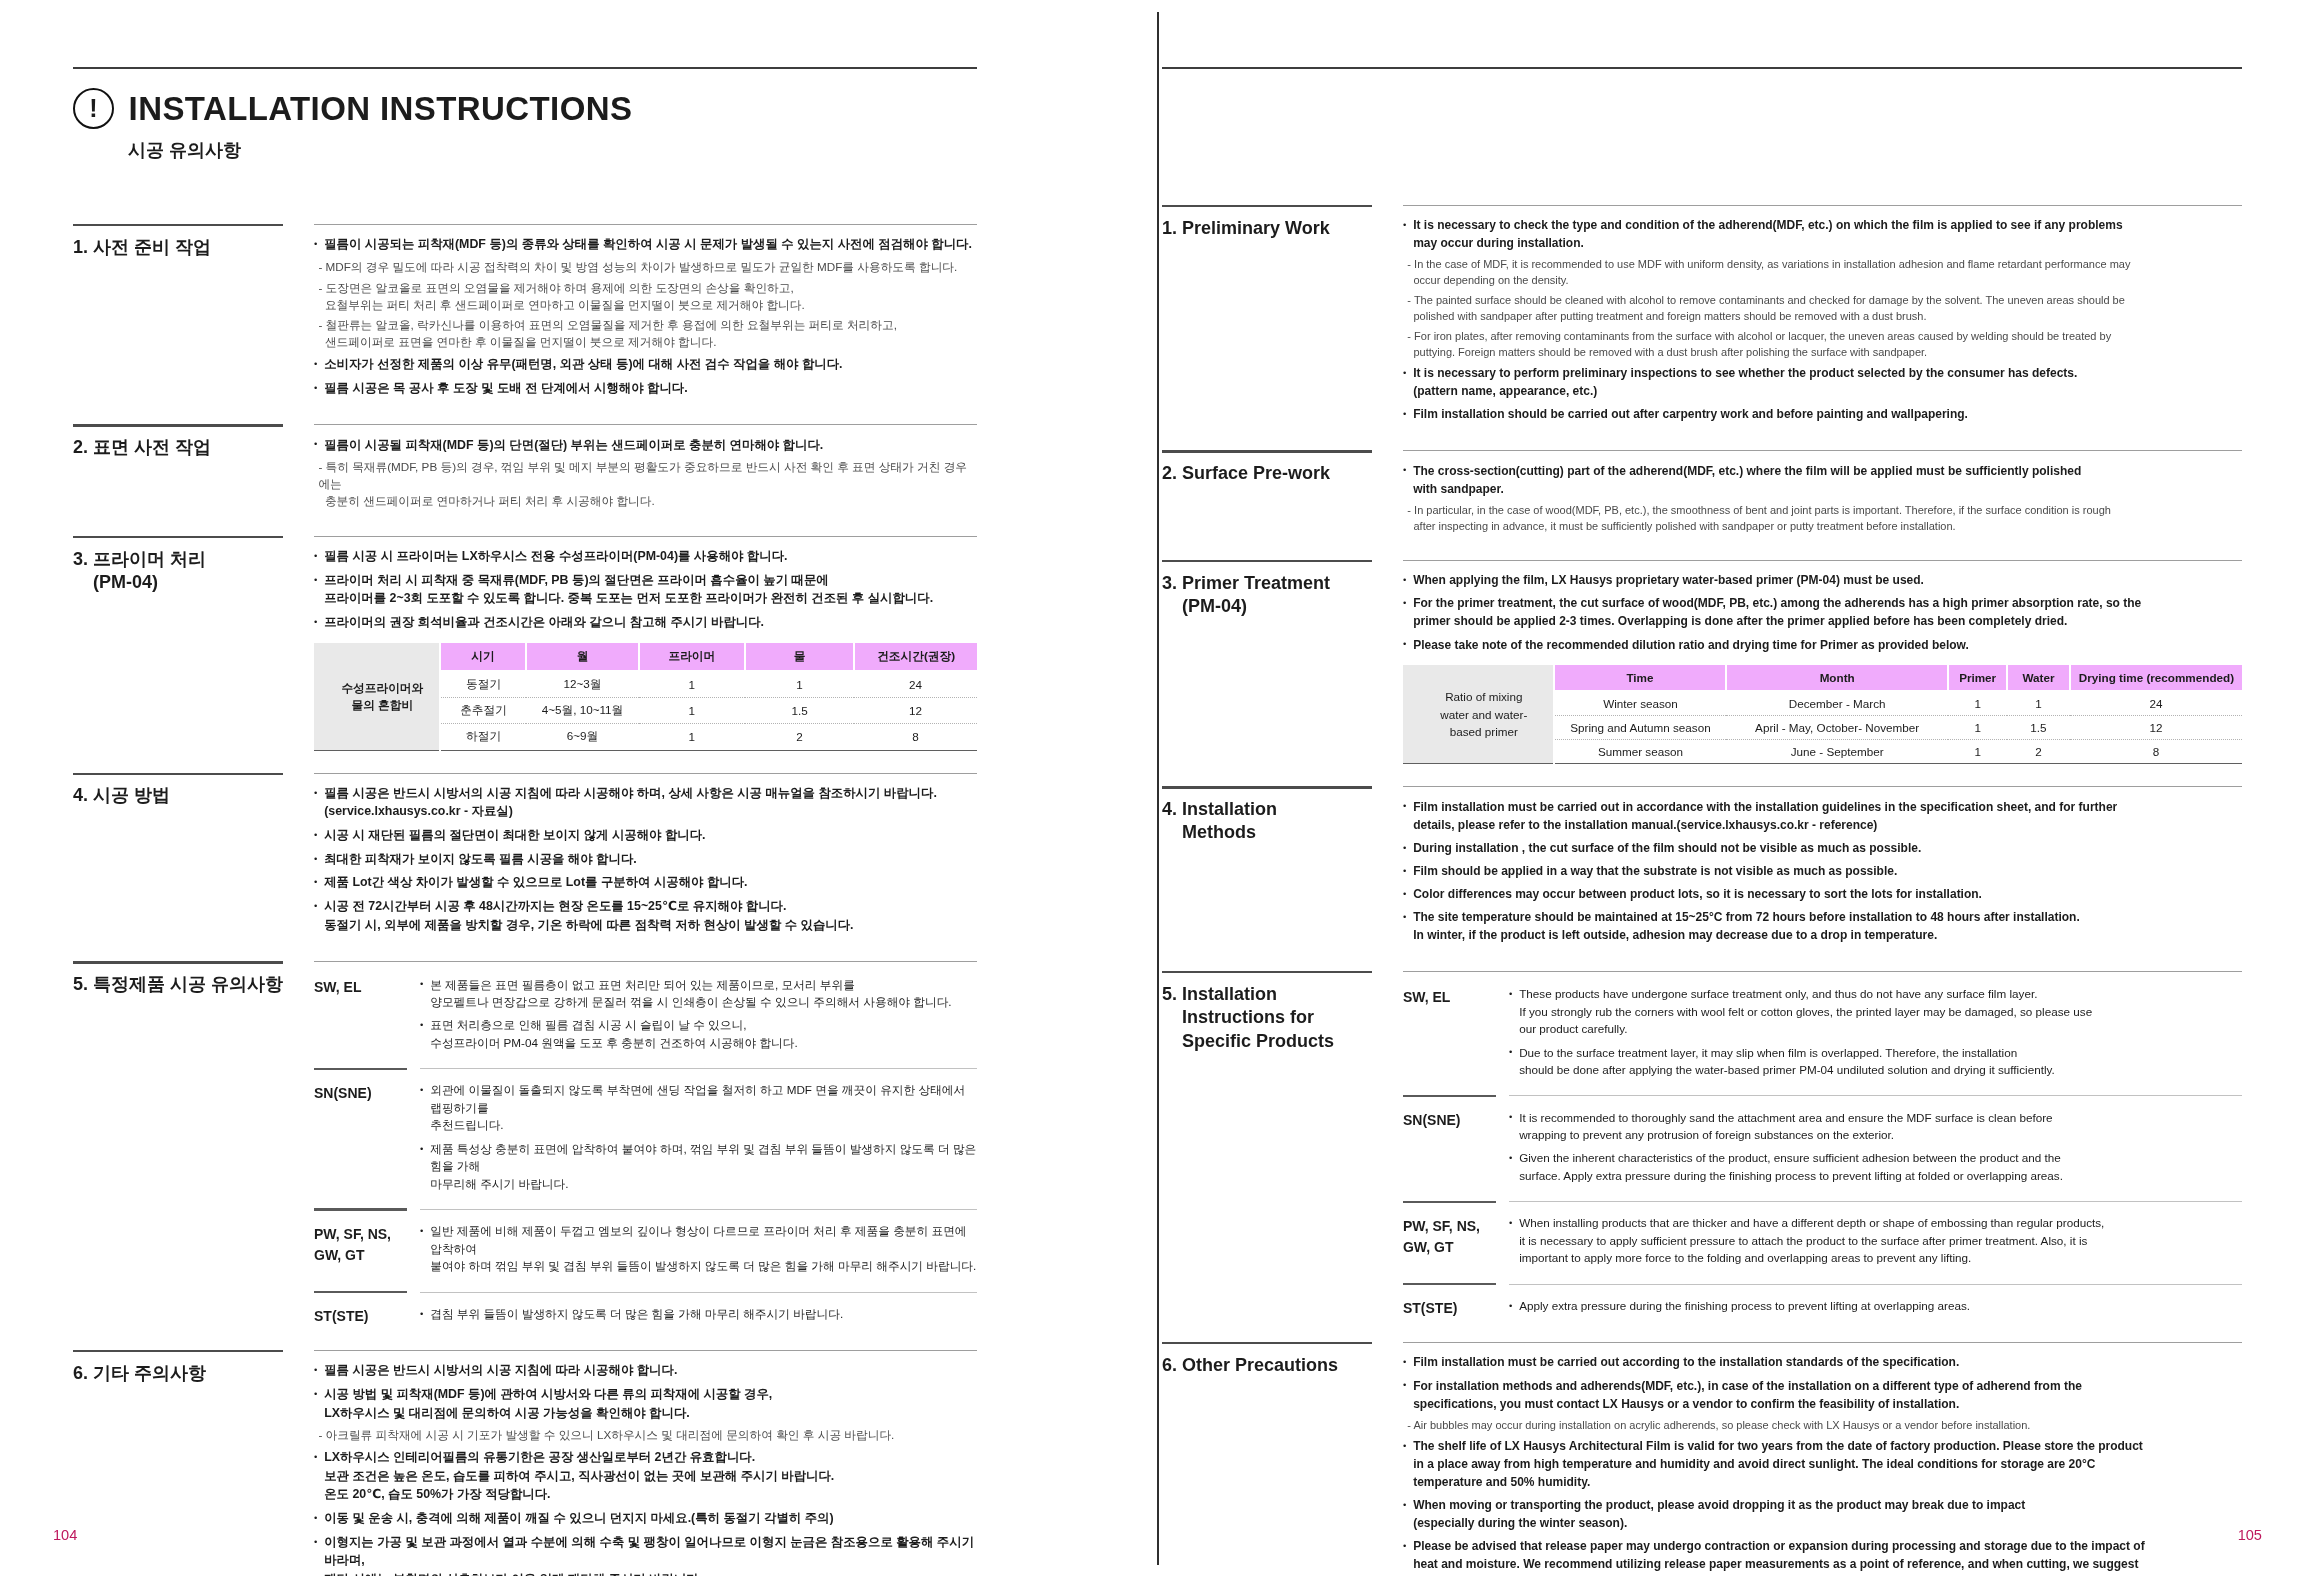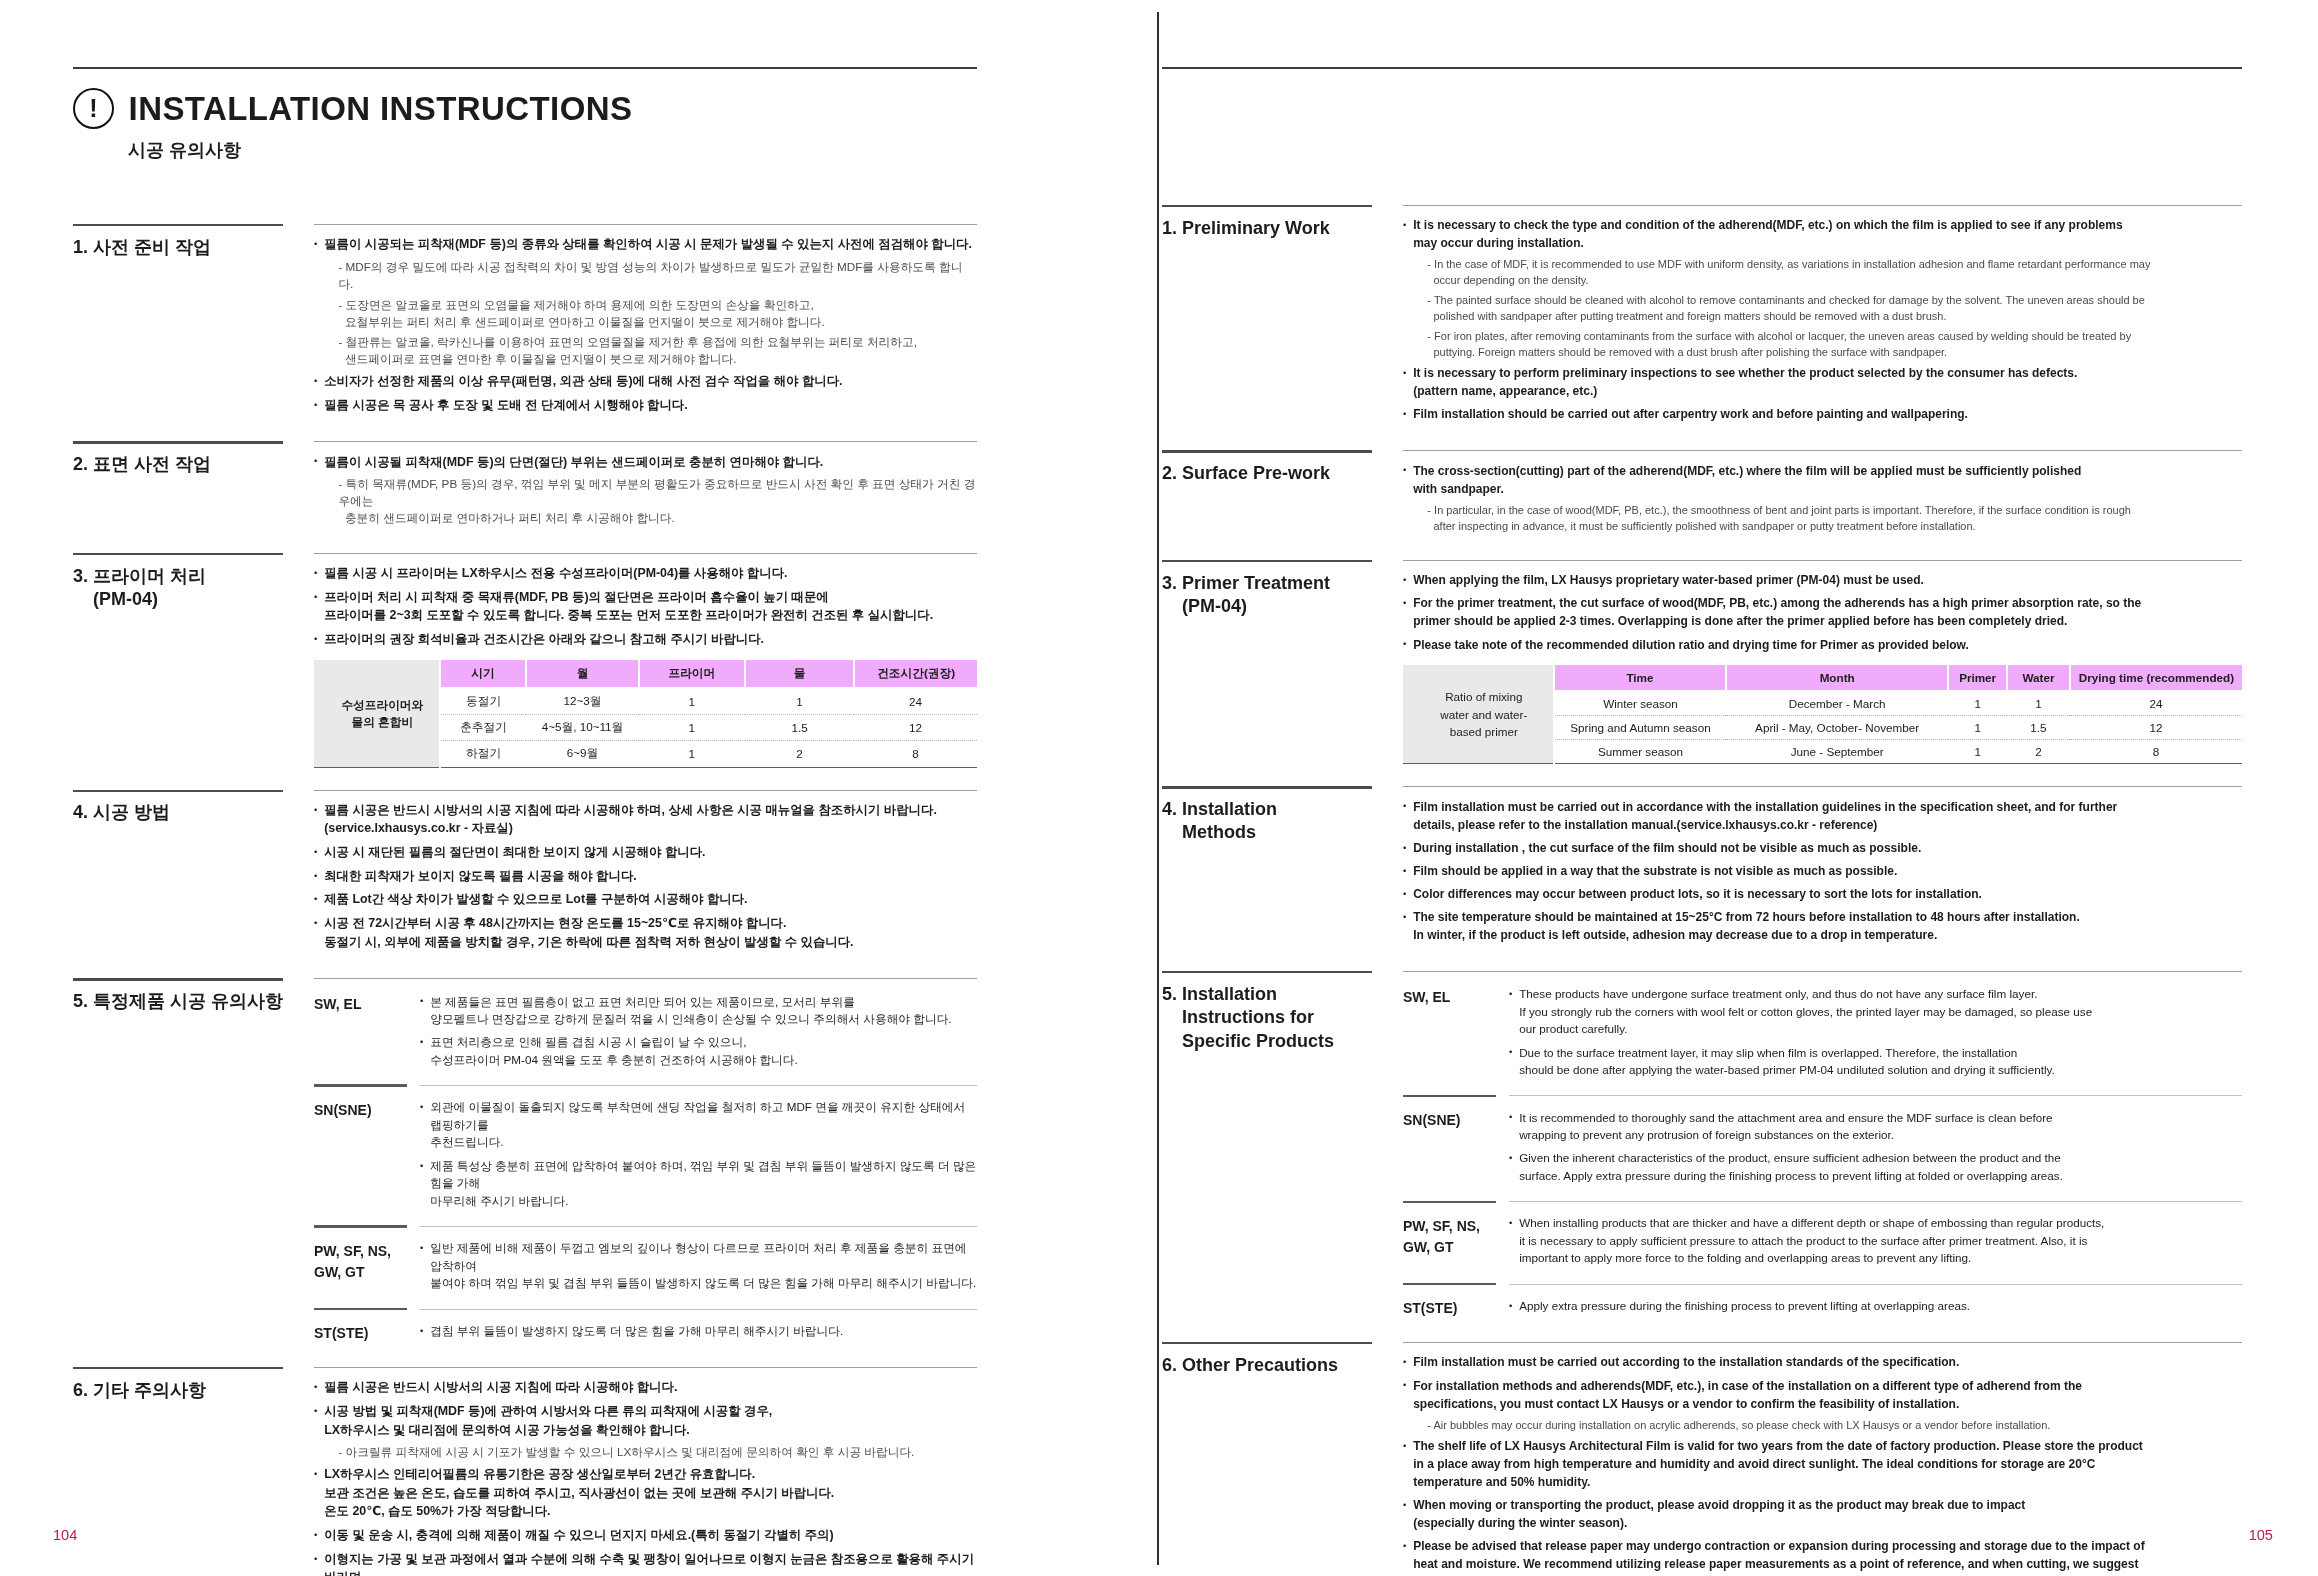"- MDF의 경우 밀도에 따라" .item.n .tx { margin-left: 20px -> none }
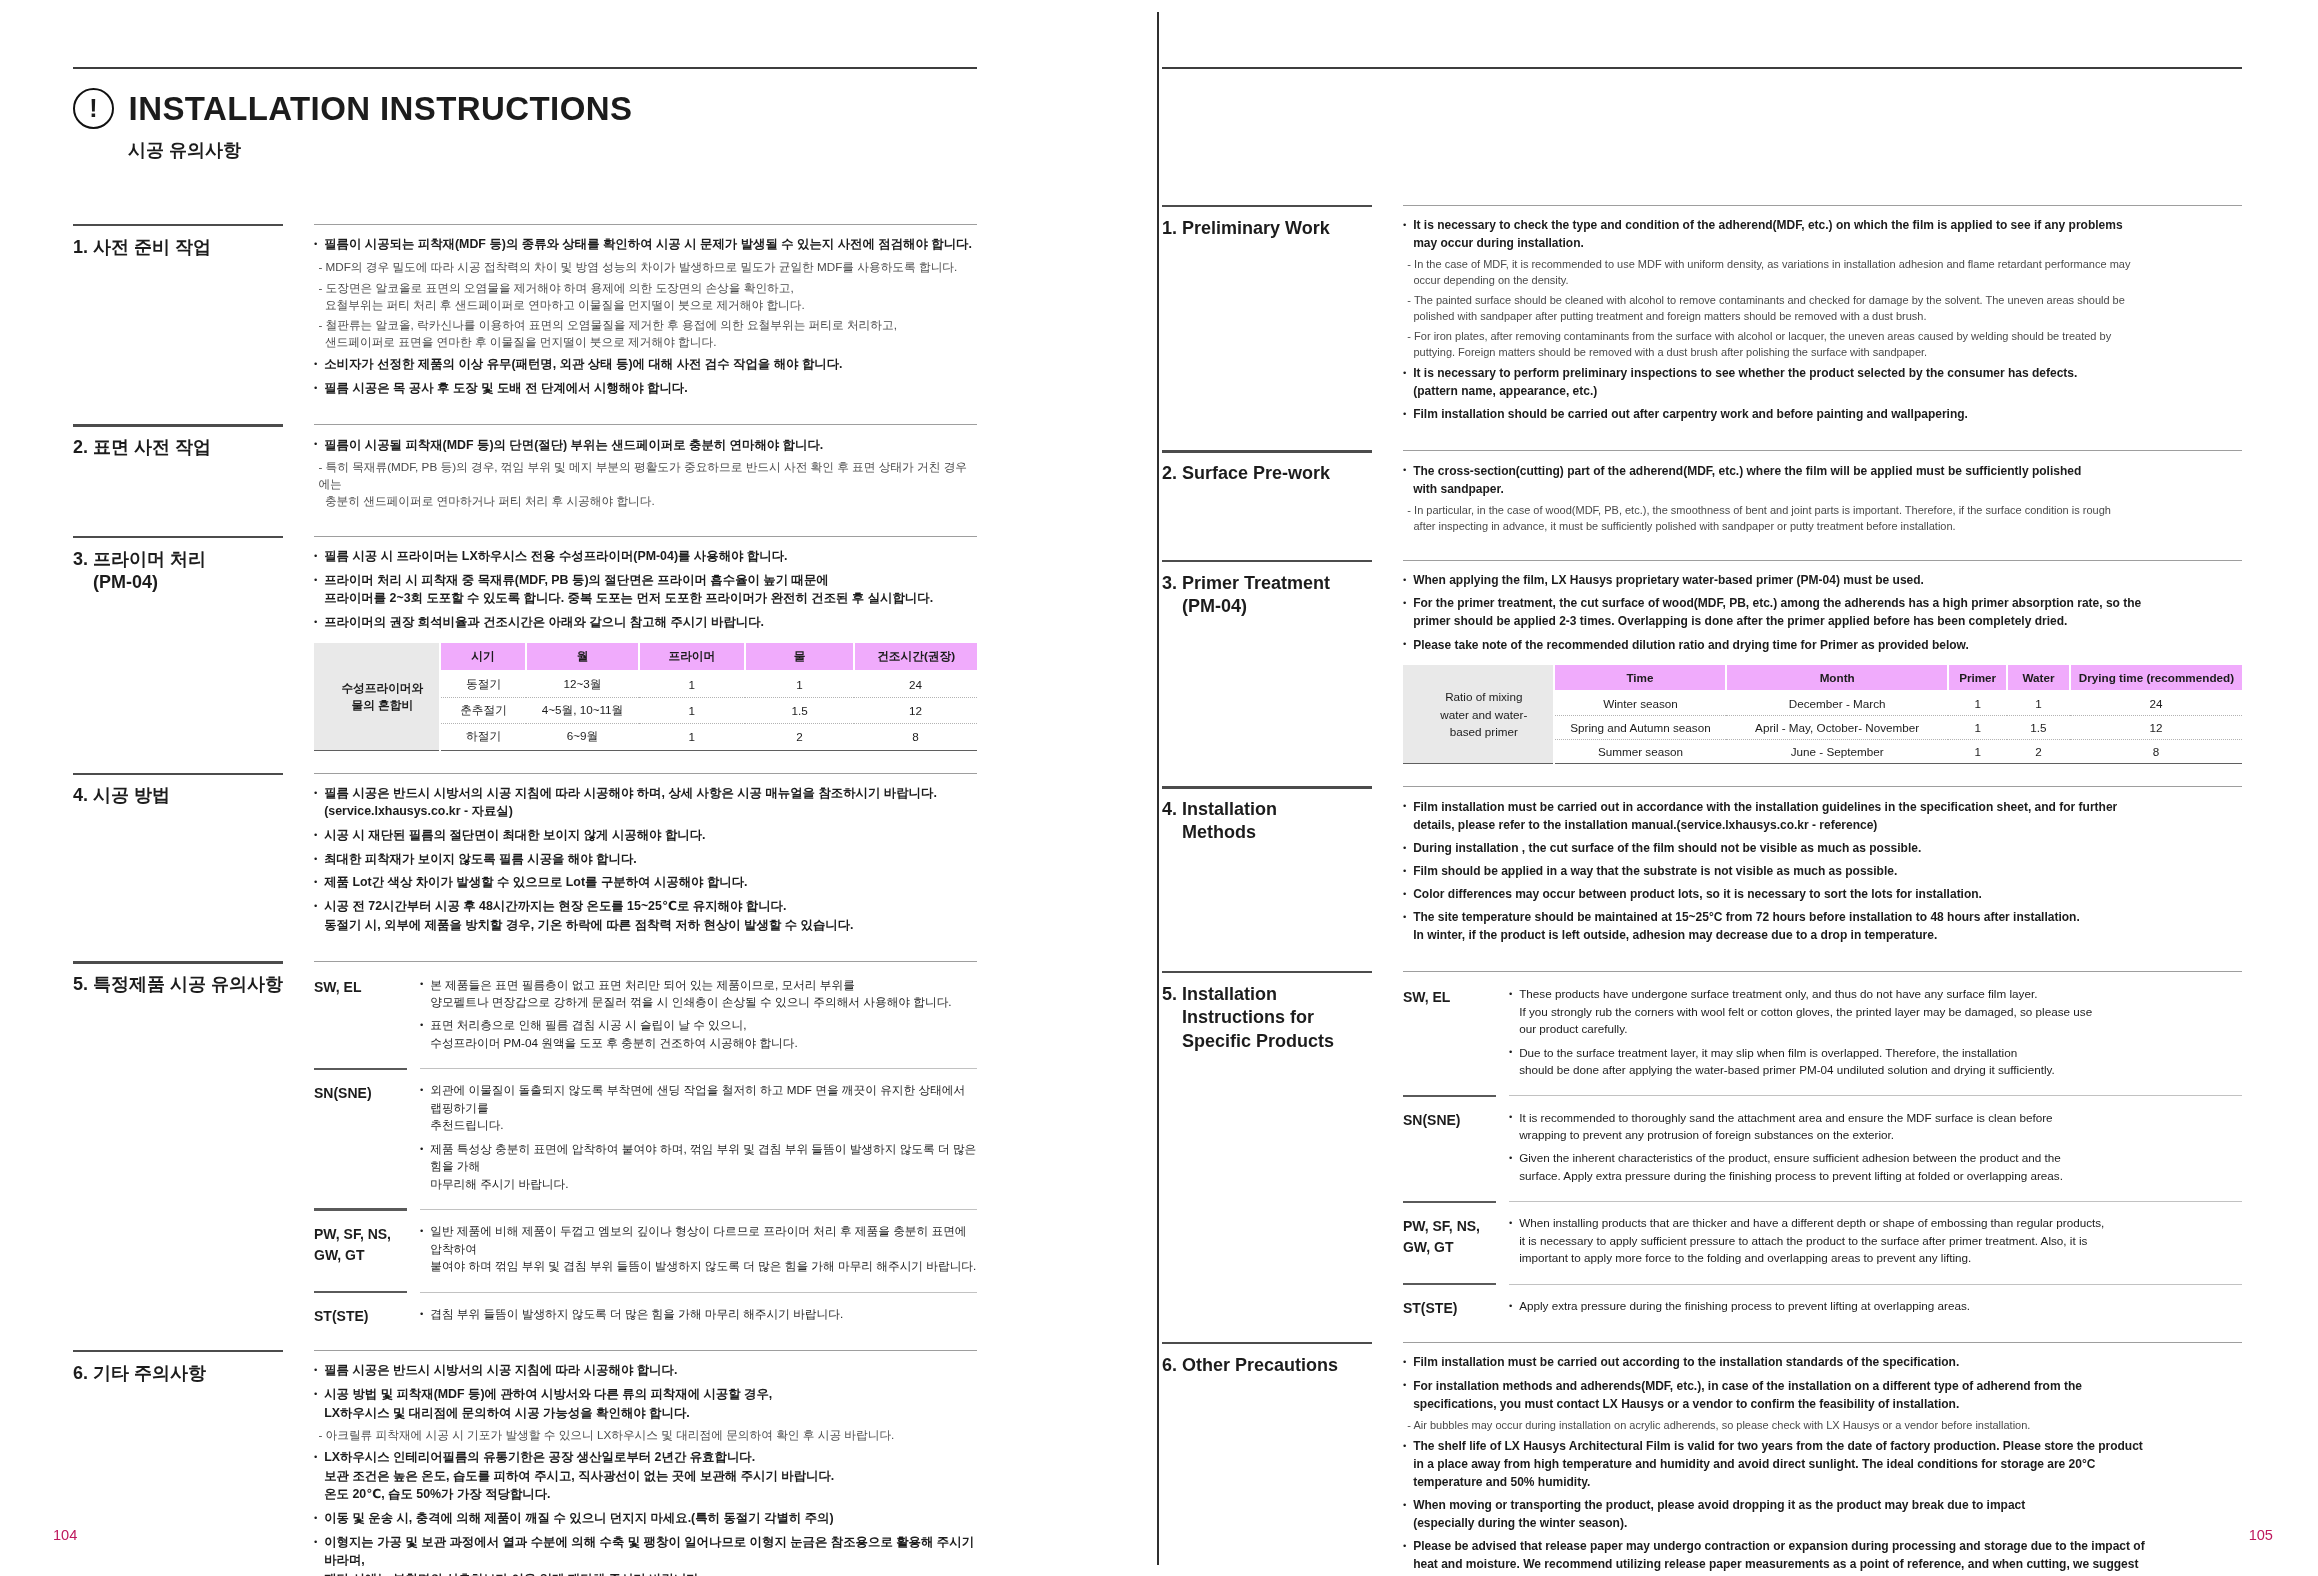"105" .pn-r { right: 46px -> 57px }
